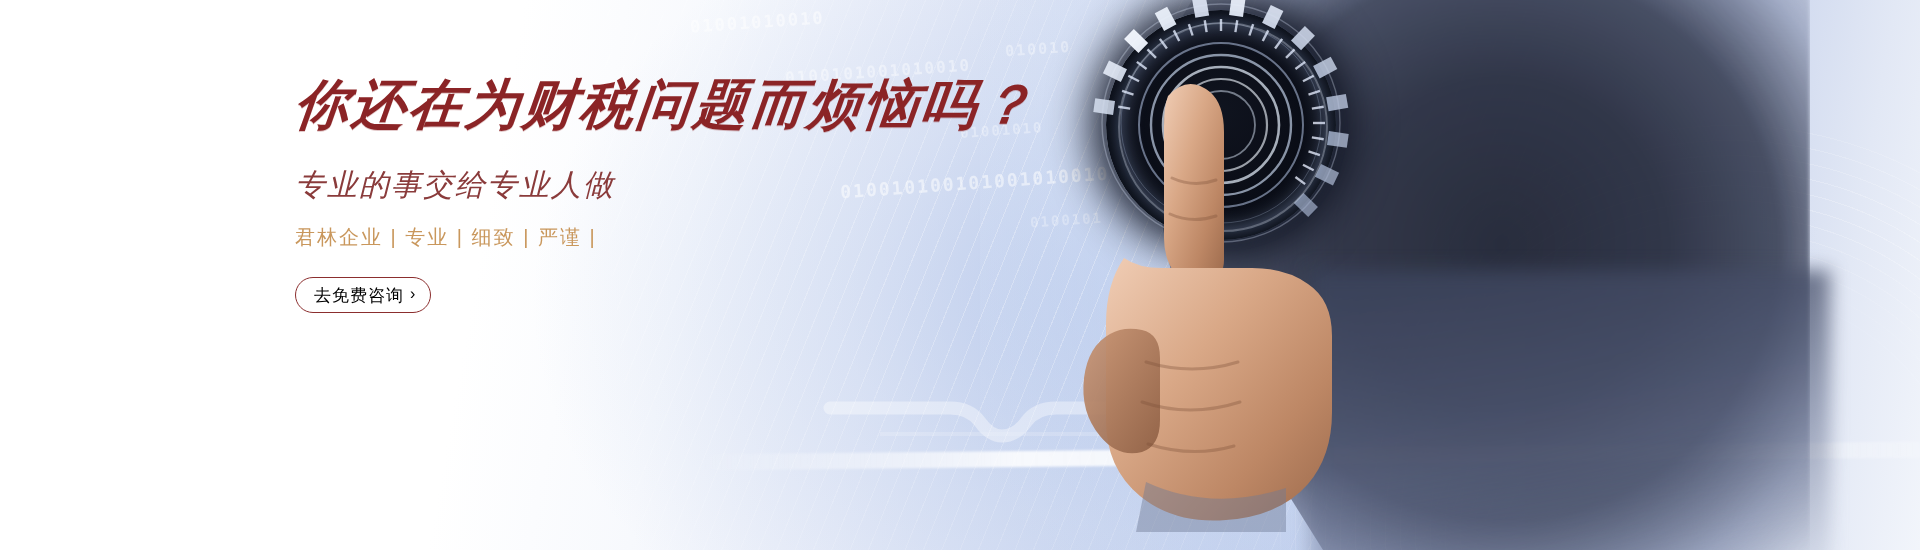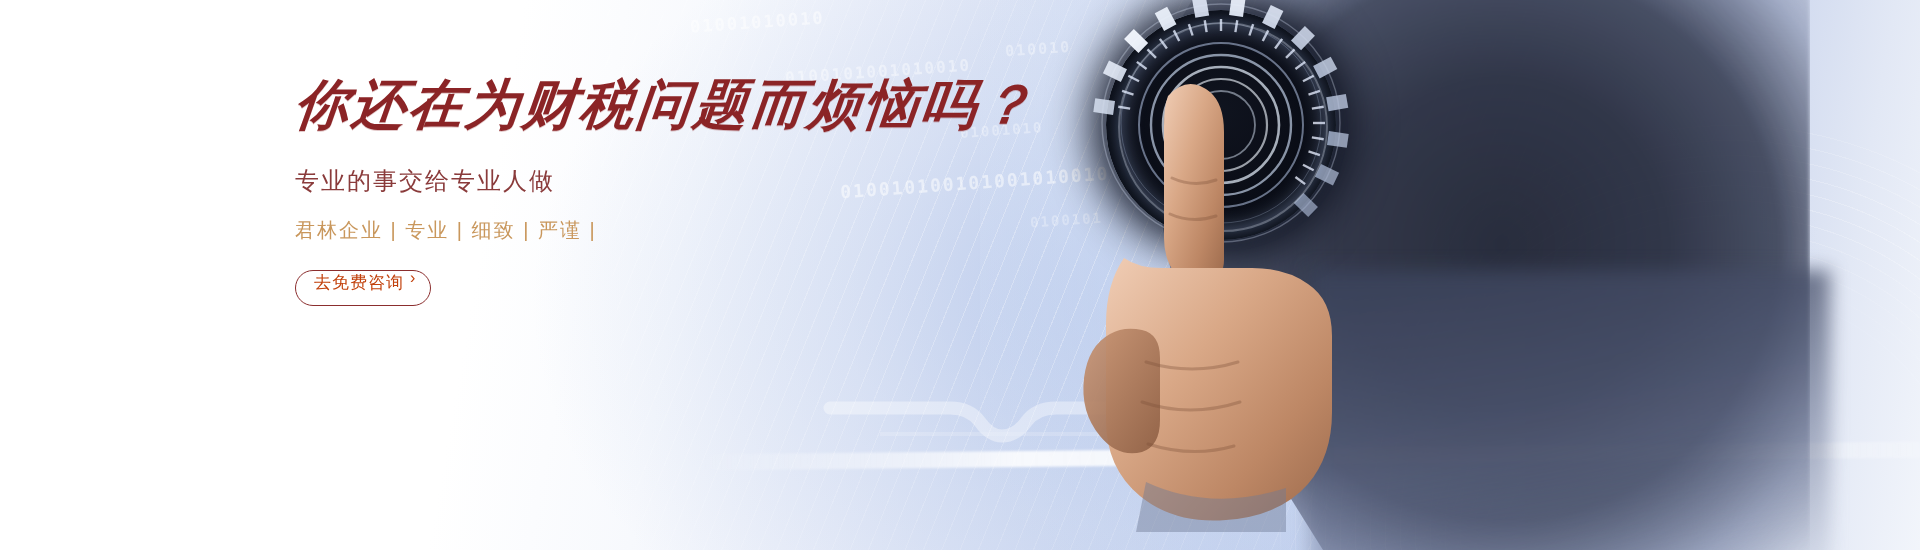"专业的事交给专业人做" .subtitle { font-size: 24px -> 30px; font-style: none -> italic }
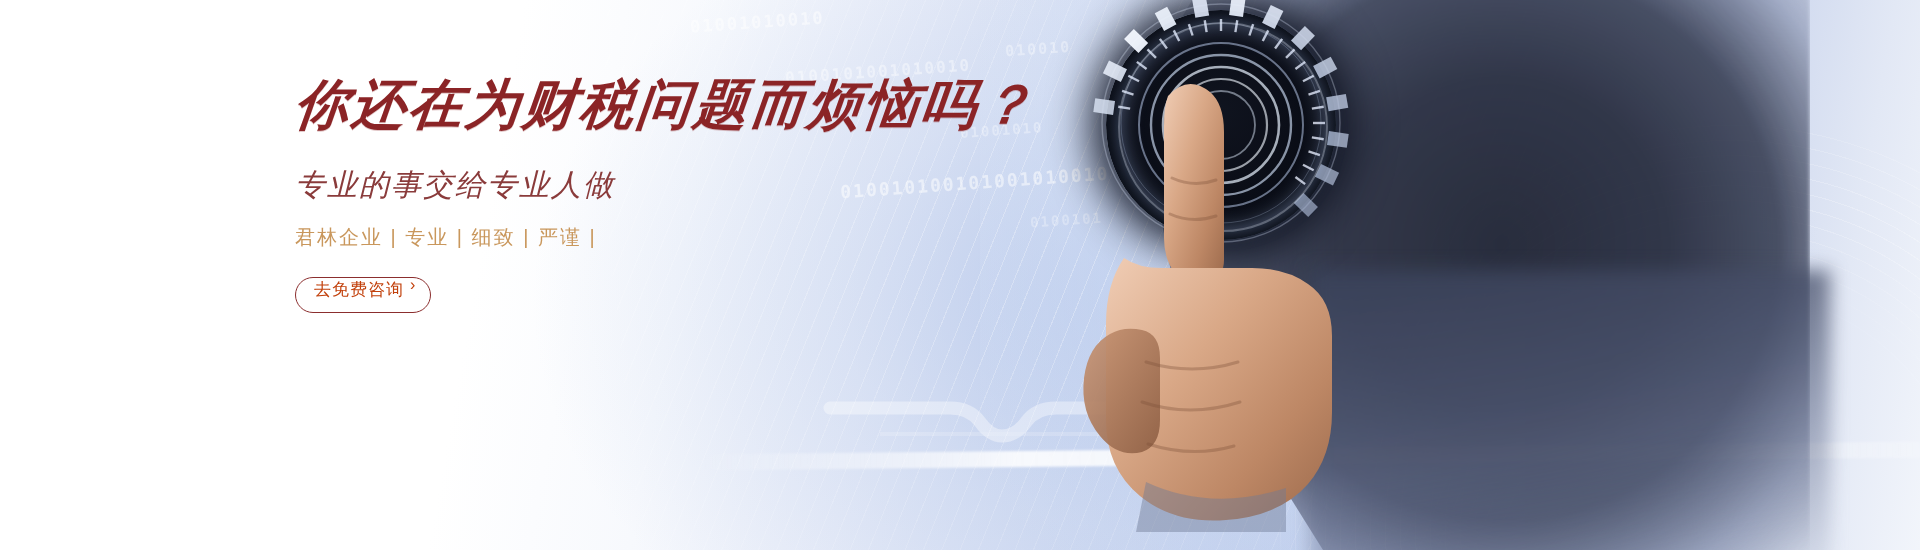"去免费咨询" .cta { align-items: none -> center; color: #c2410c -> #000000 }
